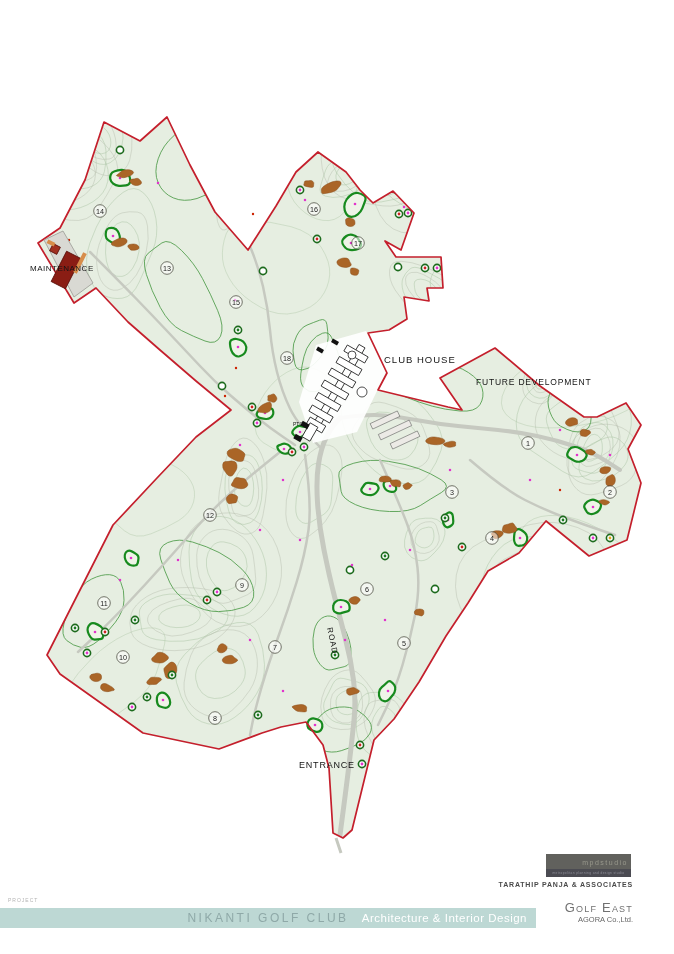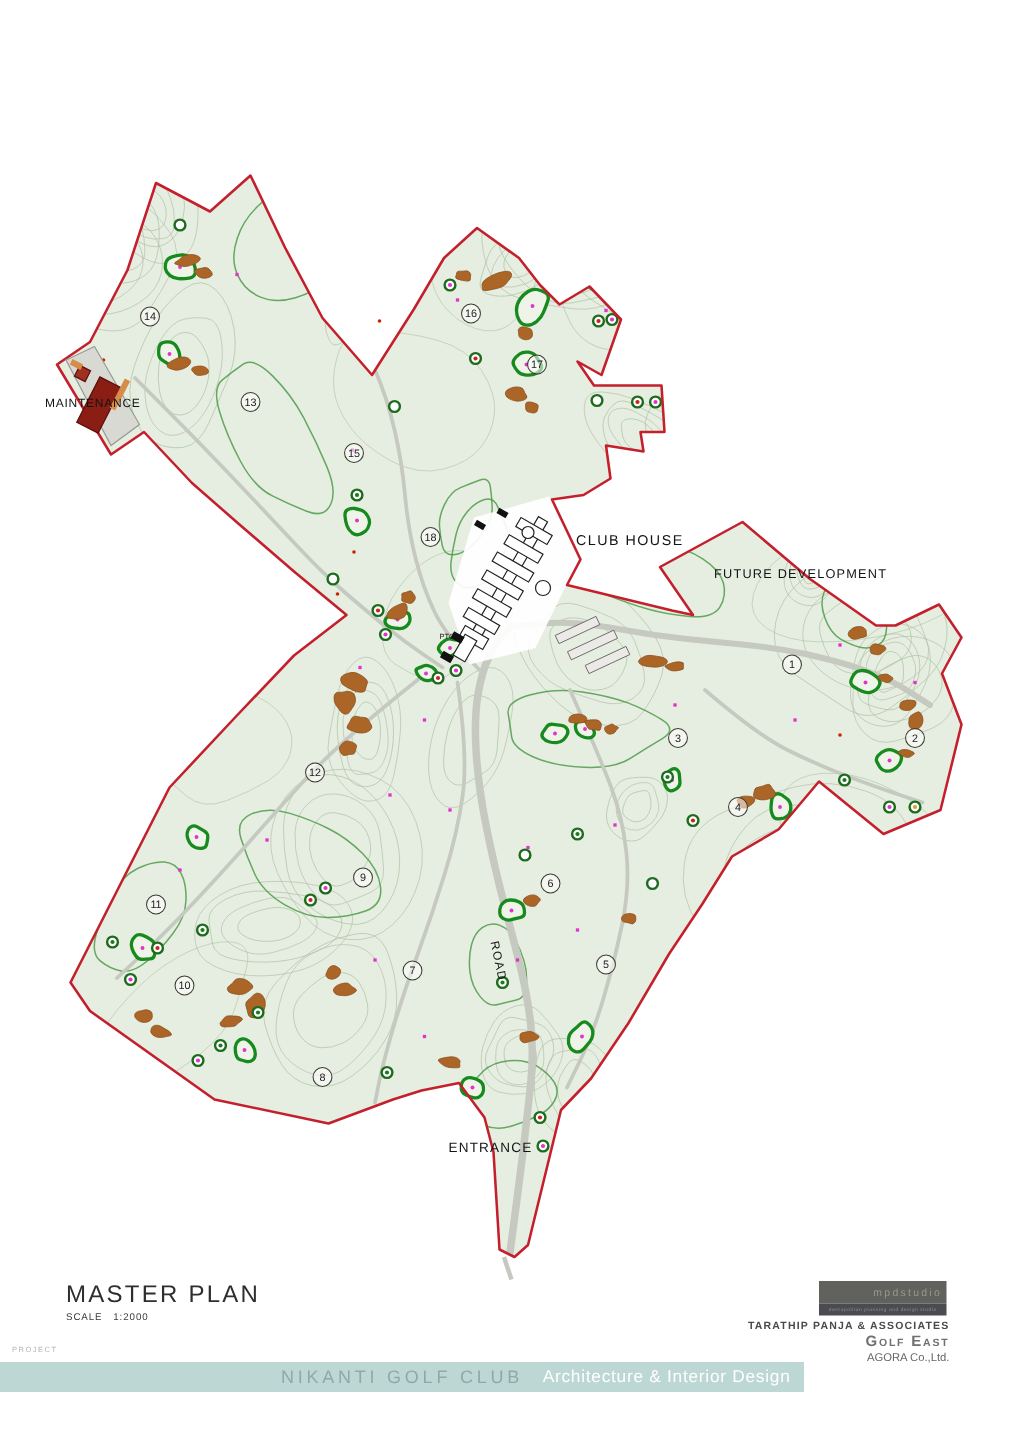"MASTER PLAN" div.titleblock { html: <div> <div>MASTER PLAN</div> <div>SCALE 1:2000</div> </div> -> none }
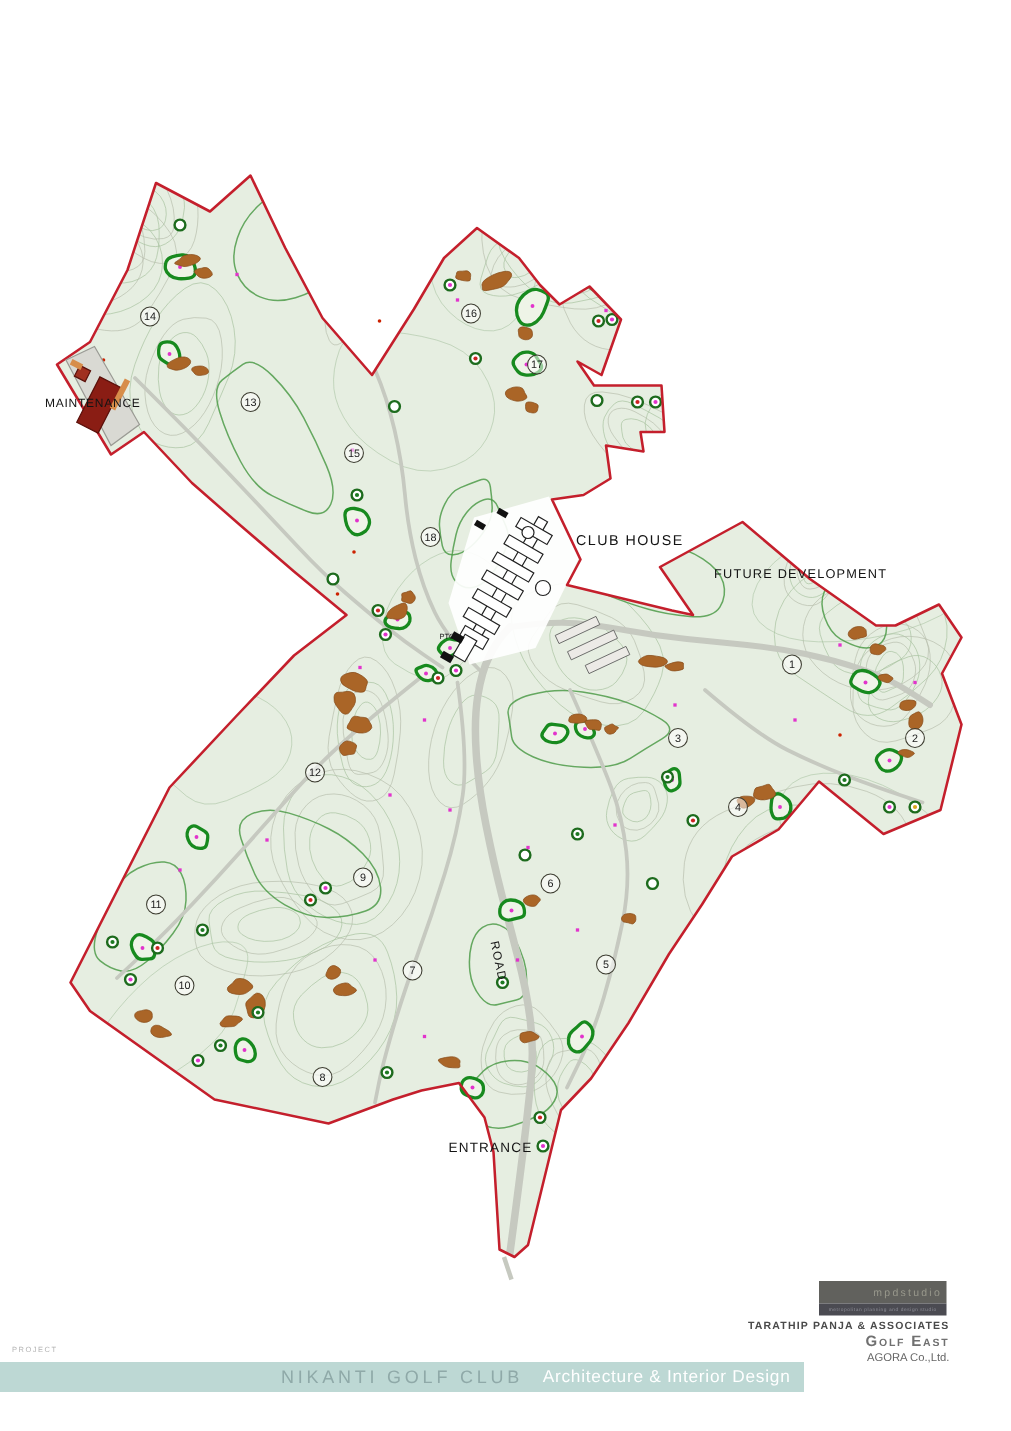"Golf East" .firm-client { font-size: 10px -> 13px; font-weight: bold -> normal; margin-top: 1px -> 12px }
